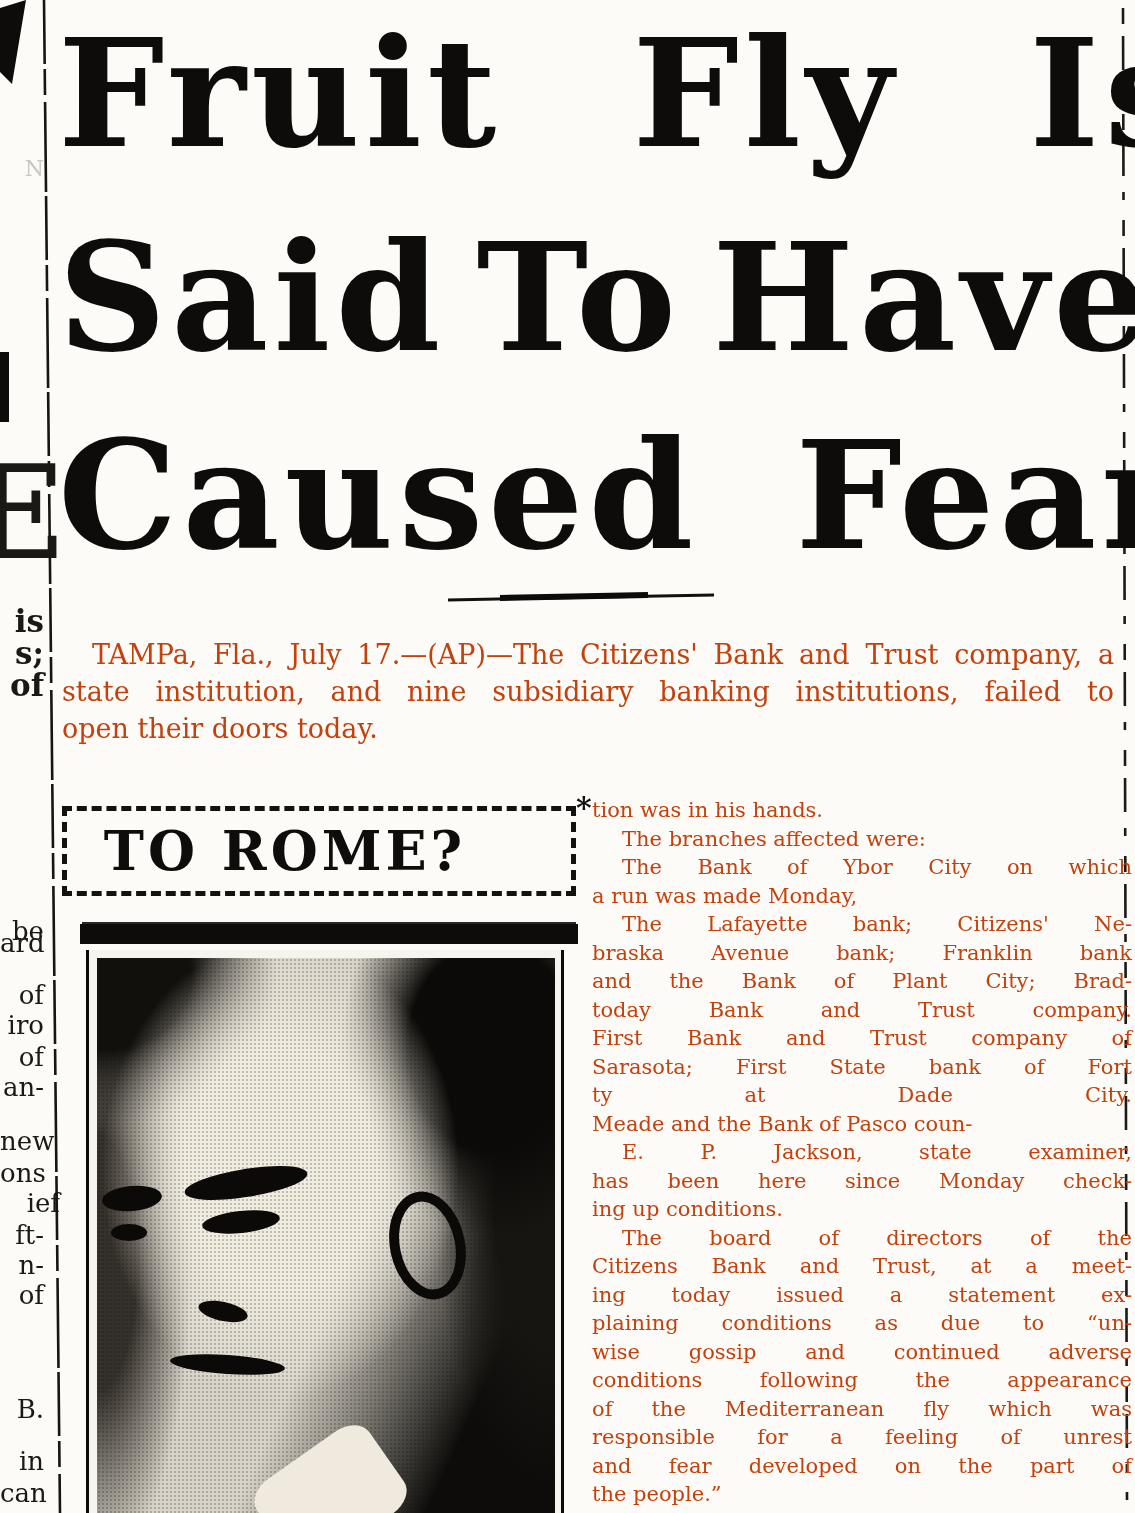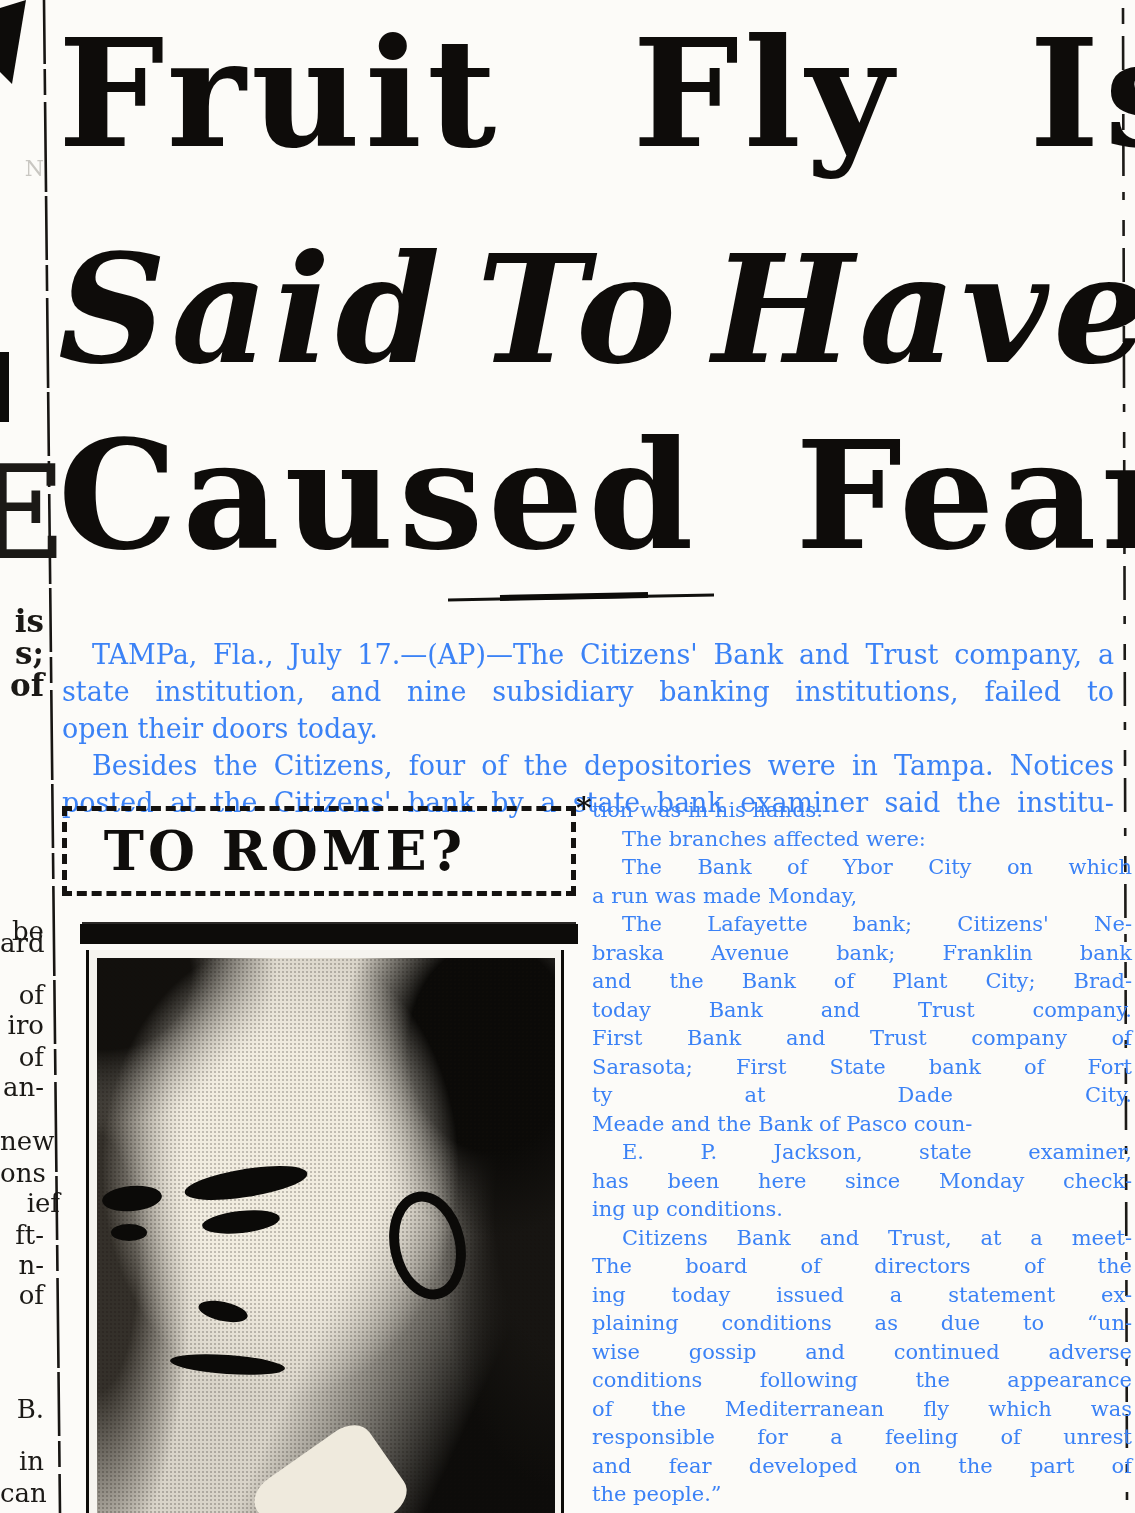"Said To Have" .hl2 { font-style: italic -> none; top: 234px -> 222px }
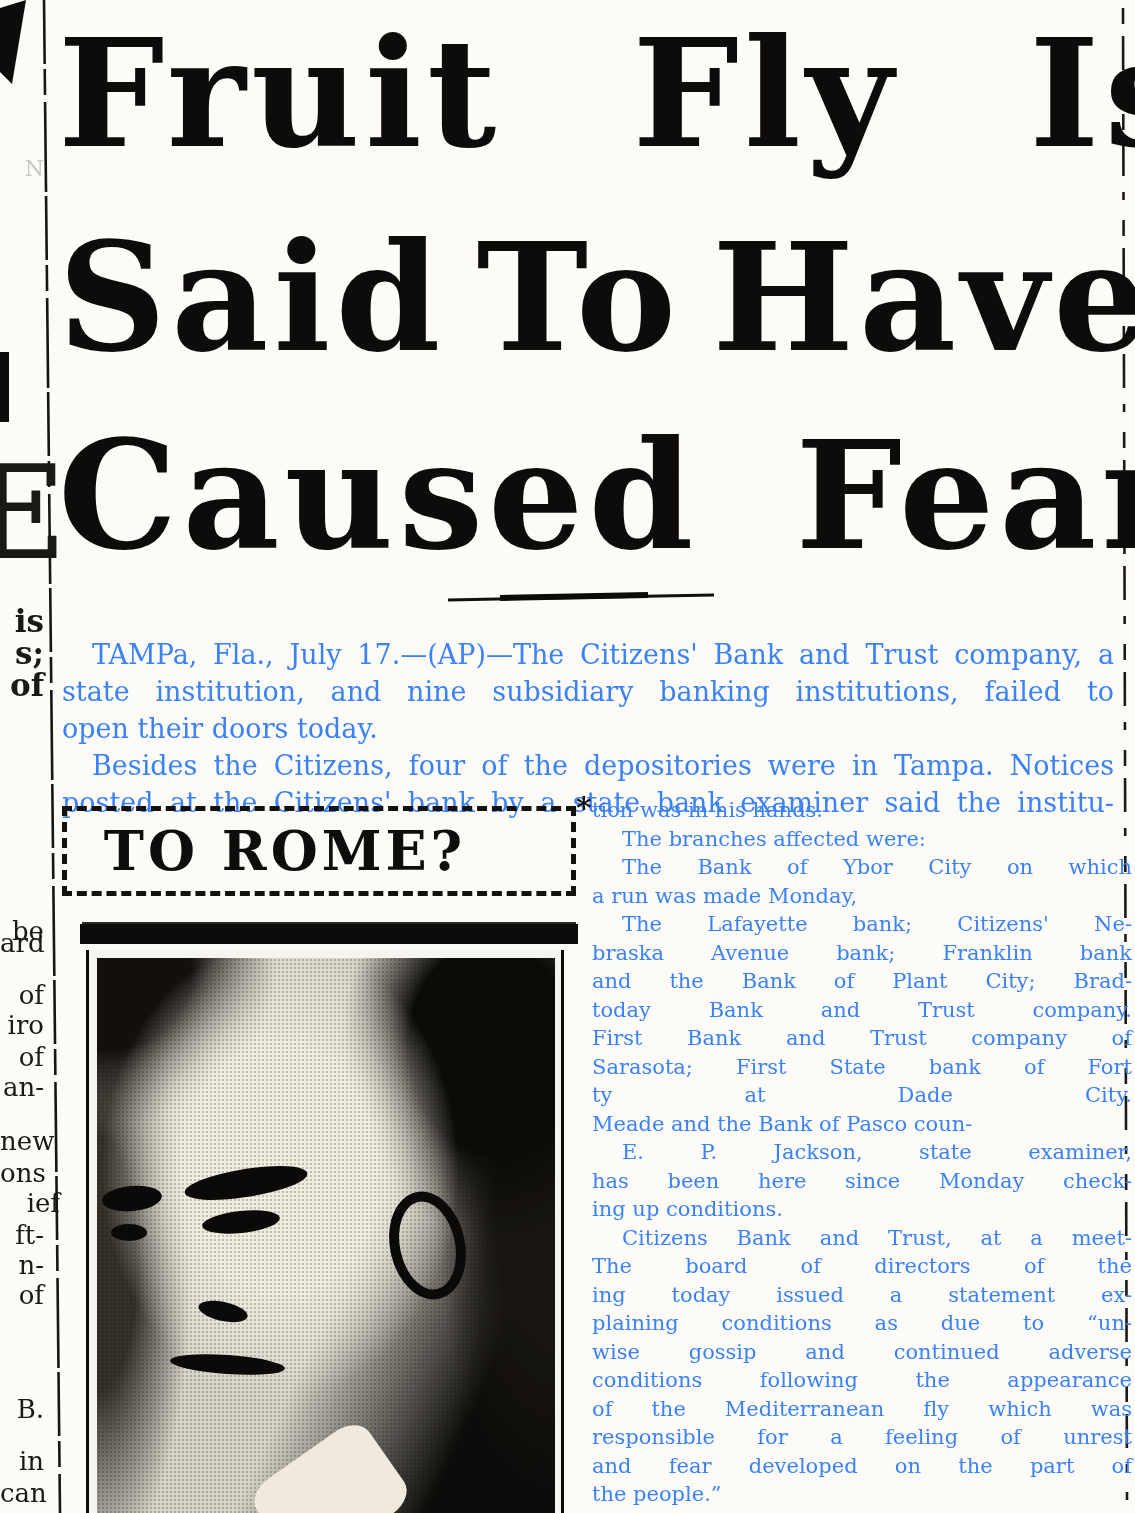"TAMPa, Fla., July 17.—(AP)—The Citizens'" .para .tline { color: #3b82f6 -> #c2410c }
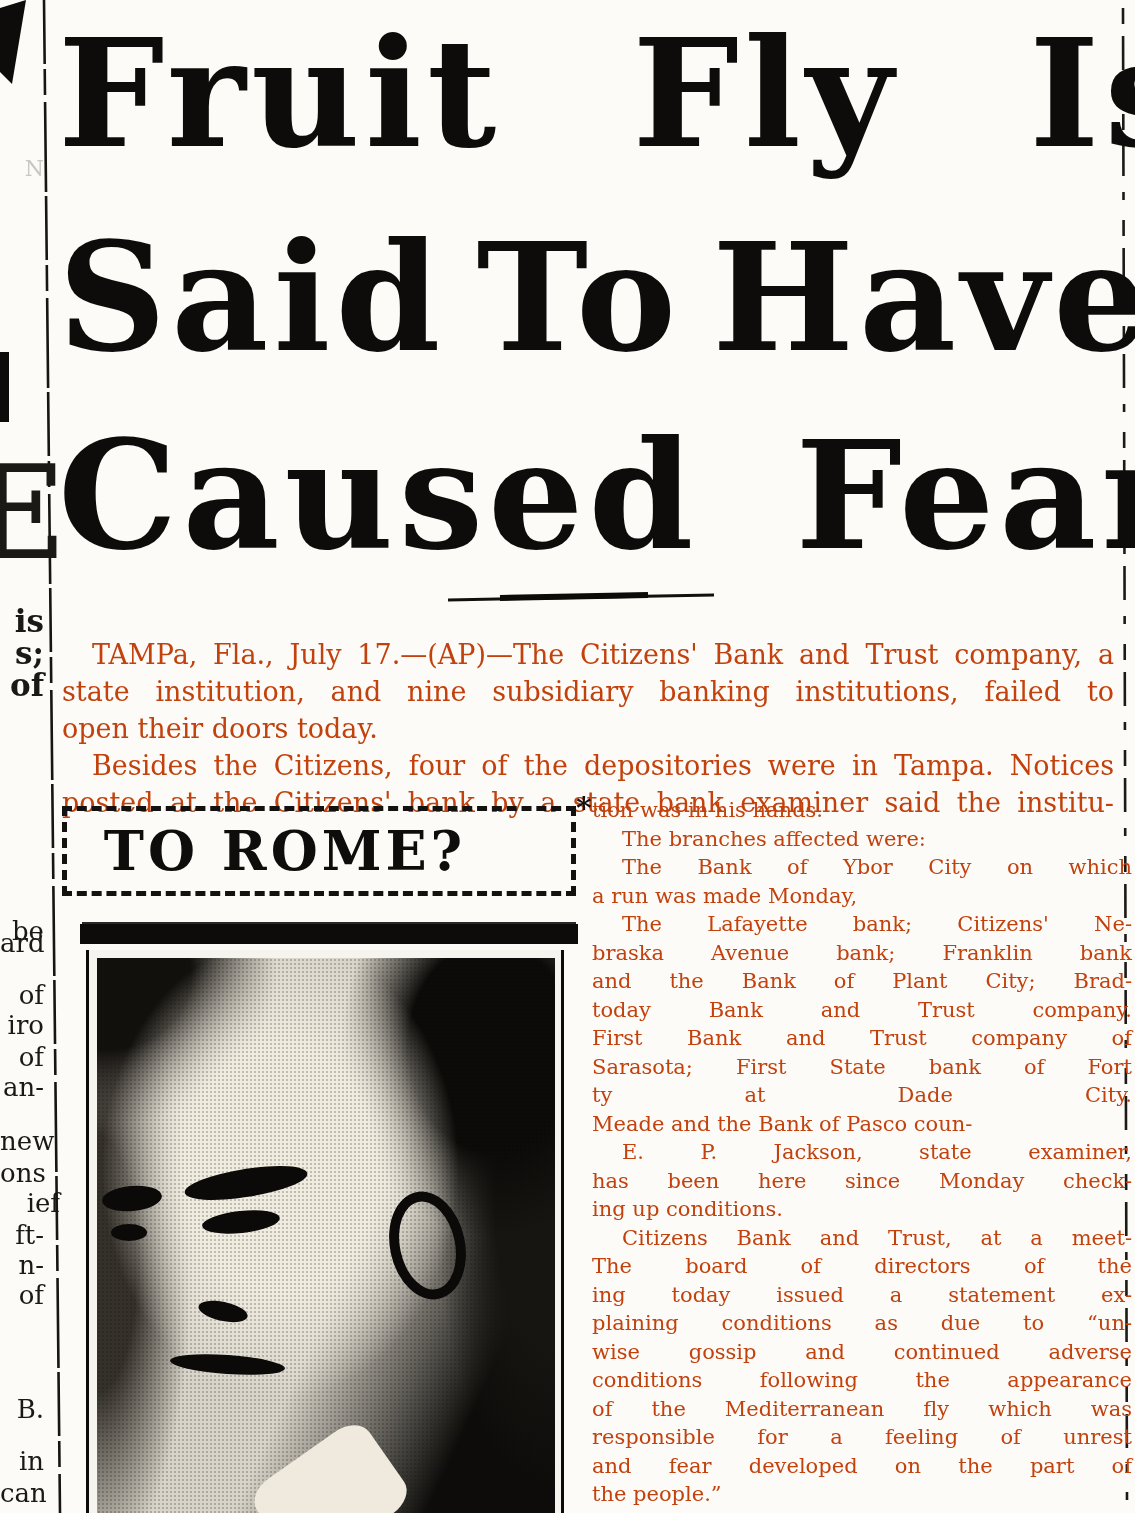"Besides the Citizens, four of" div.para { html: <div> <div>Besides the Citizens, four of the depositories were in Tampa. Notices</div> <div>posted at the Citizens' bank by a state bank examiner said the institu-</div> </div> -> none }
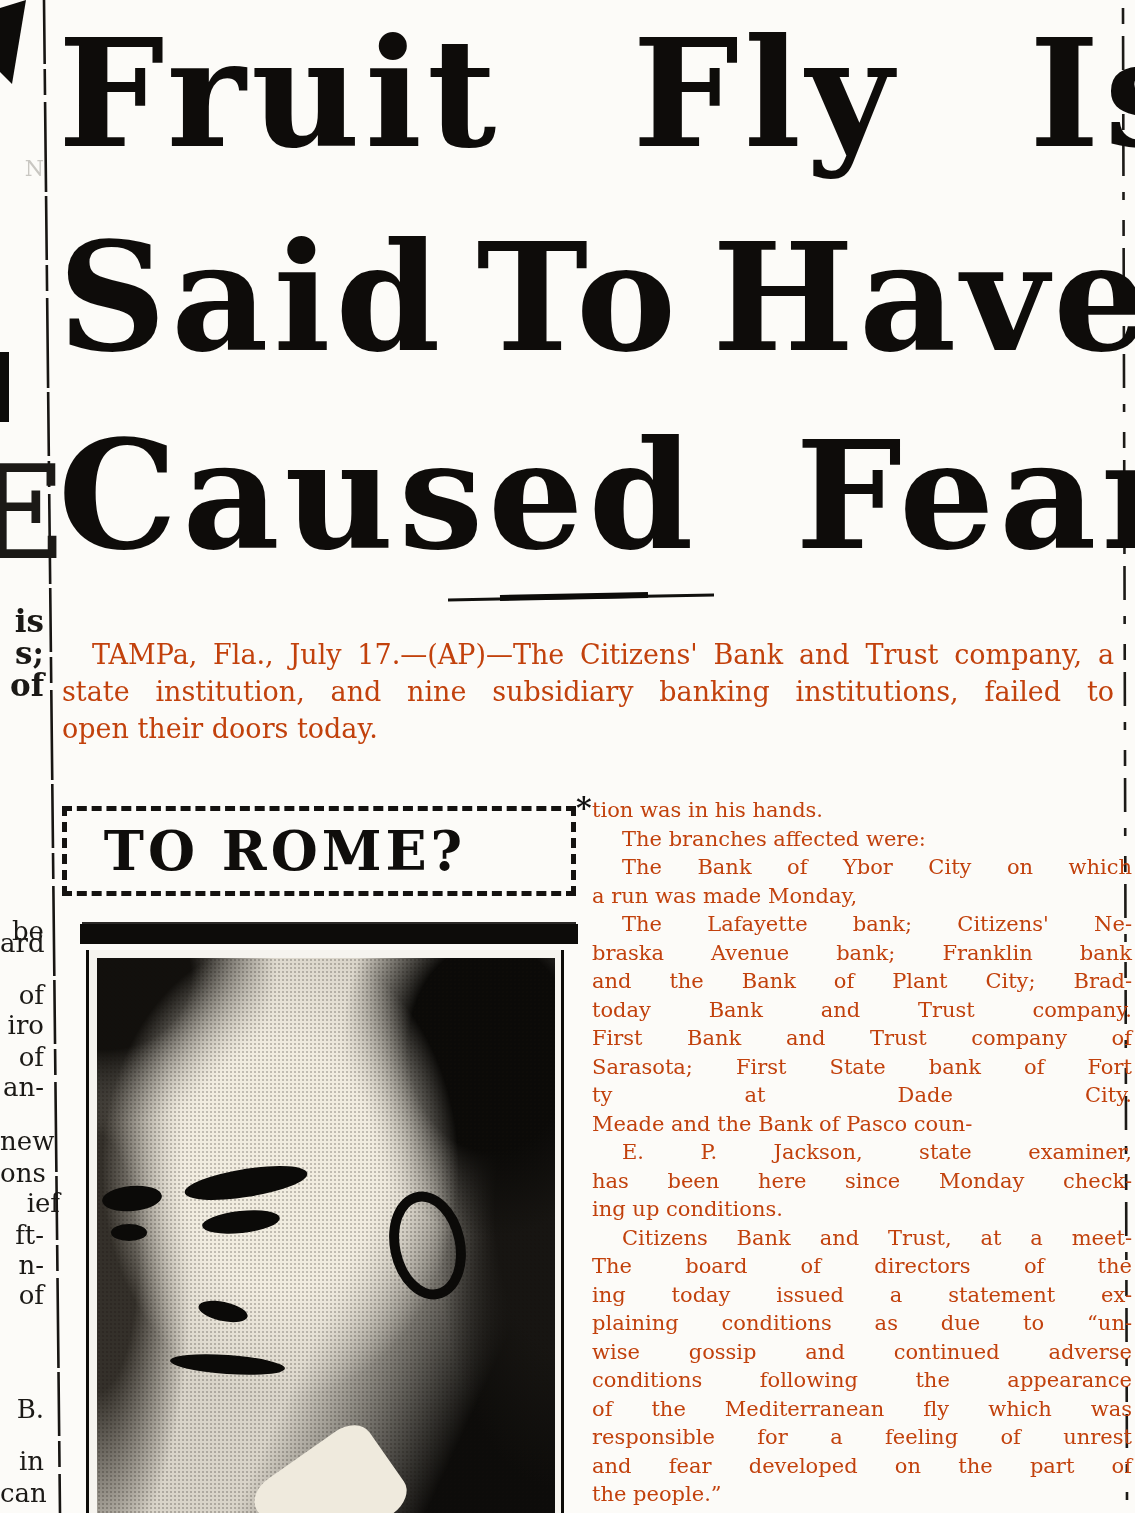"Citizens Bank and Trust, at" div.tline { order: before "The board of directors of" -> after "The board of directors of" }
